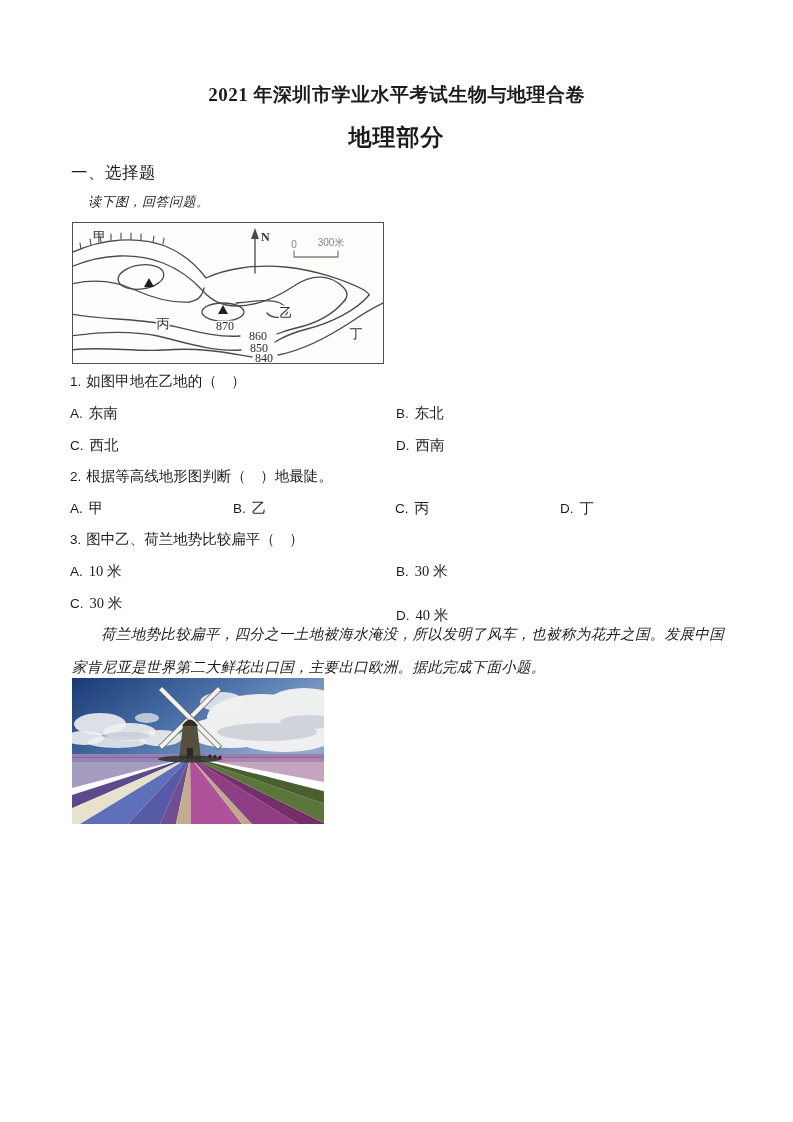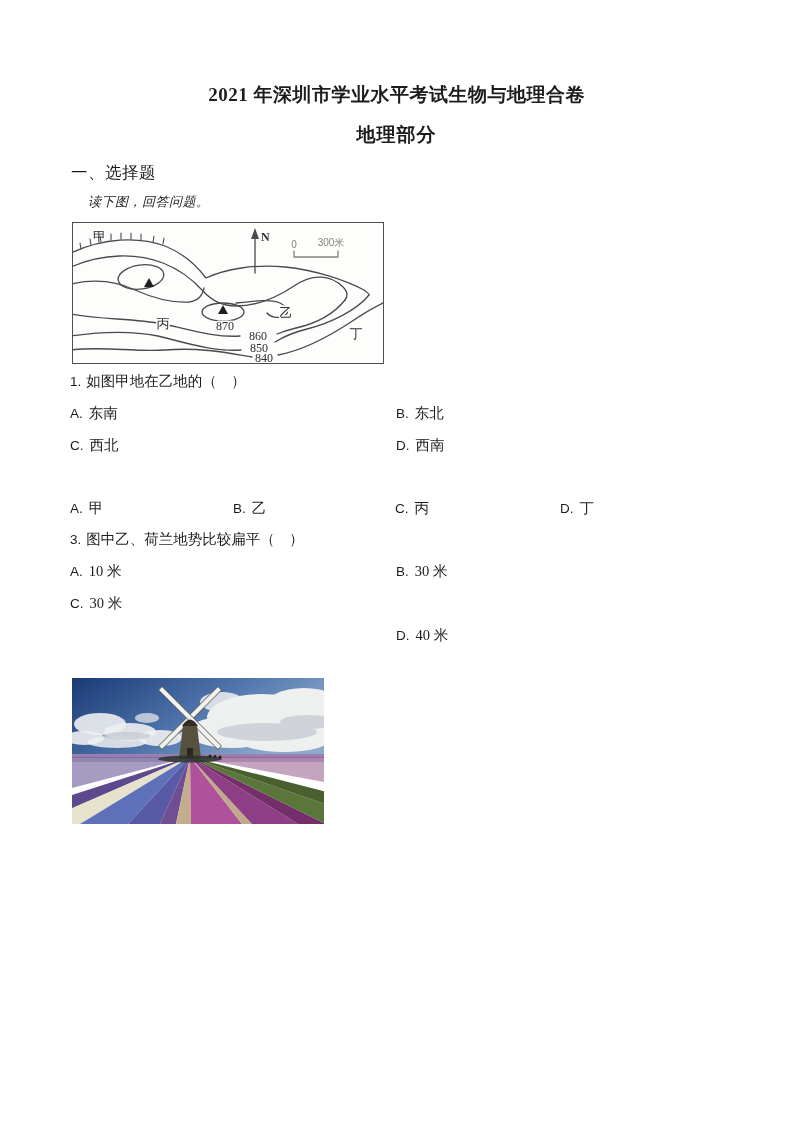"地理部分" .doc-subtitle { font-size: 19px -> 23px }
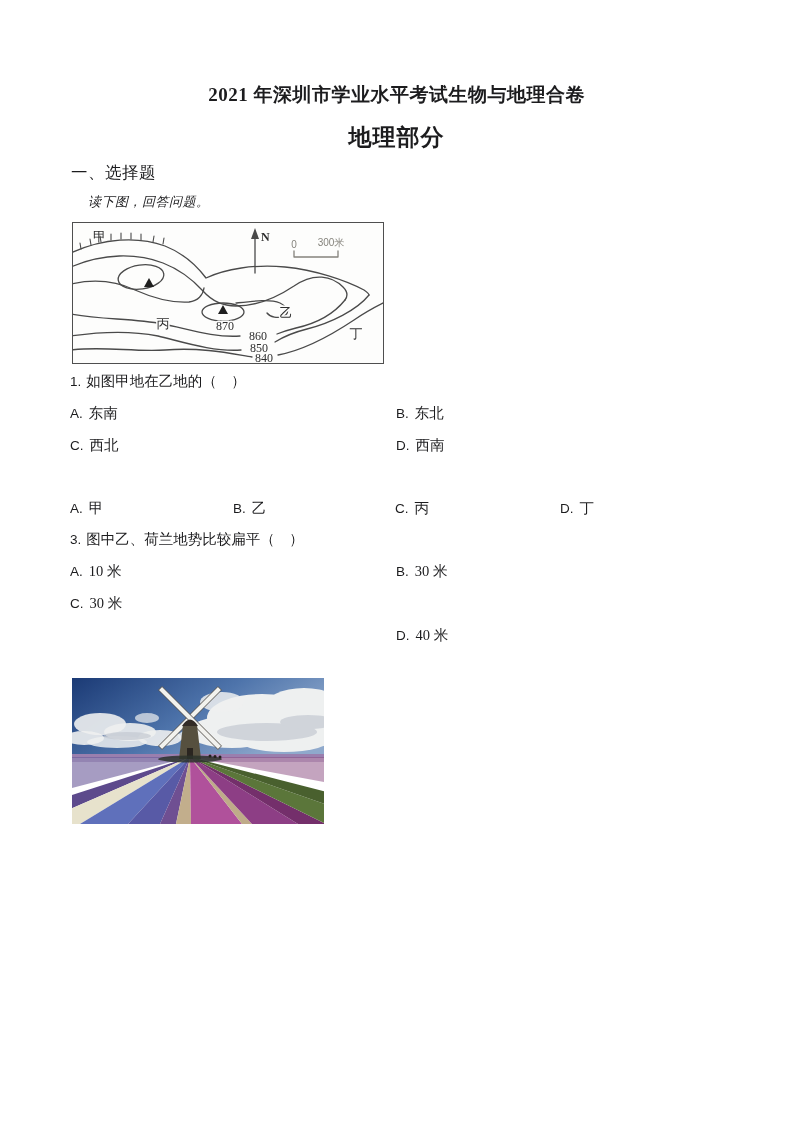"2. 根据等高线地形图判断（ ）地最陡。" div.abs { html: none -> <div> <span>2.</span><span>根据等高线地形图判断（ ）地最陡。</span> </div> }
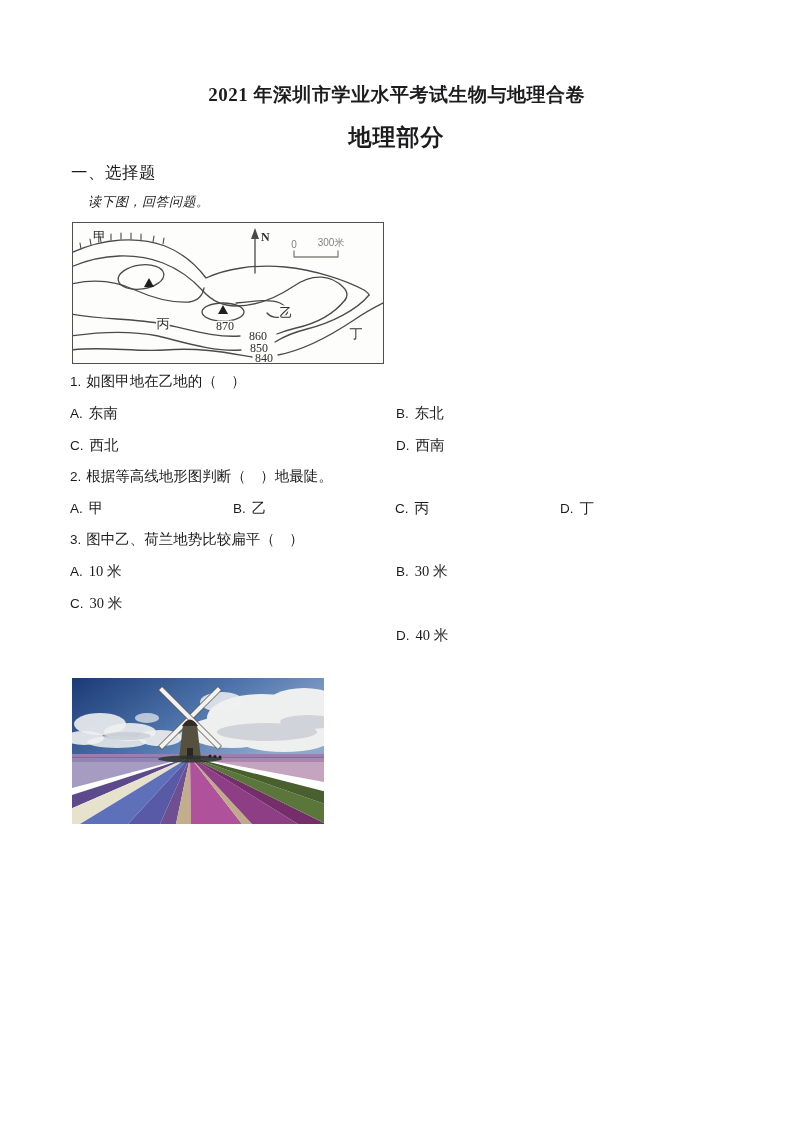"D. 40 米" div.abs { top: 614px -> 594px }
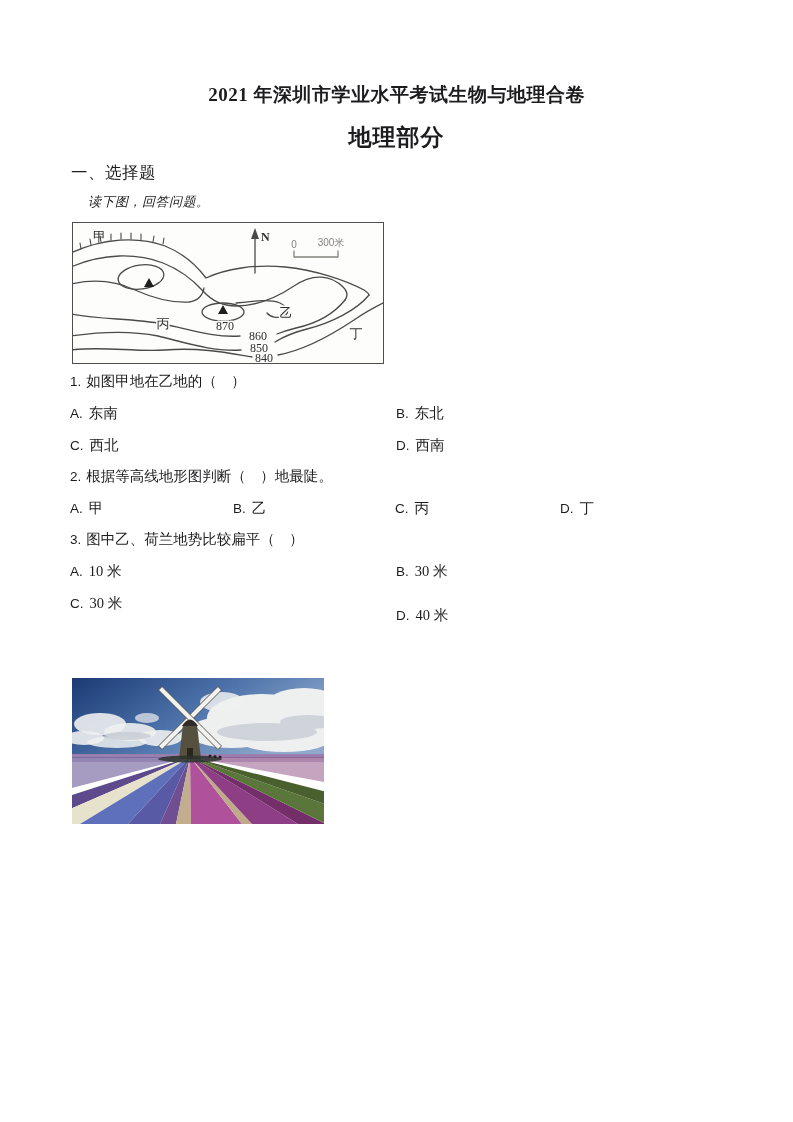"荷兰地势比较扁平，四分之一土地被海水淹没，所以发明了风车，也被称为花卉之国。发展" div.abs { html: none -> <div>荷兰地势比较扁平，四分之一土地被海水淹没，所以发明了风车，也被称为花卉之国。发展中国家肯尼亚是世界第二大鲜花出口国，主要出口欧洲。据此完成下面小题。</div> }
